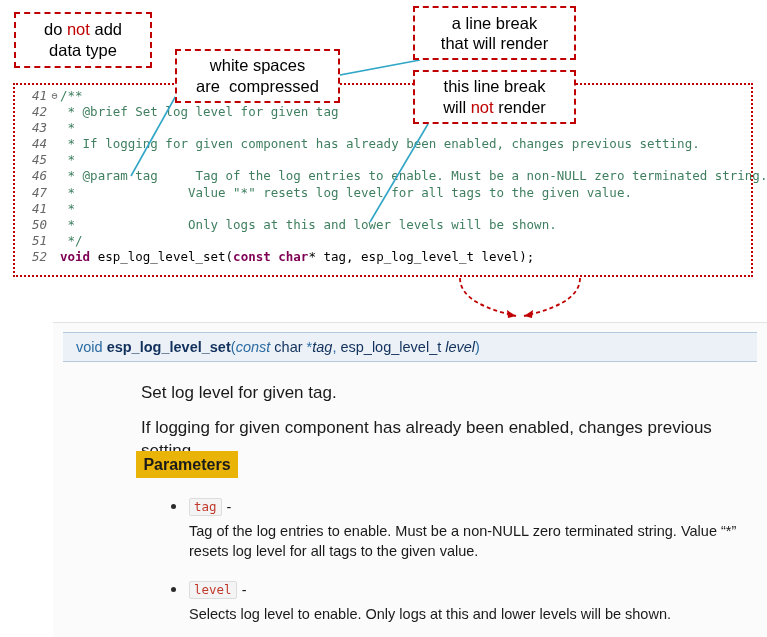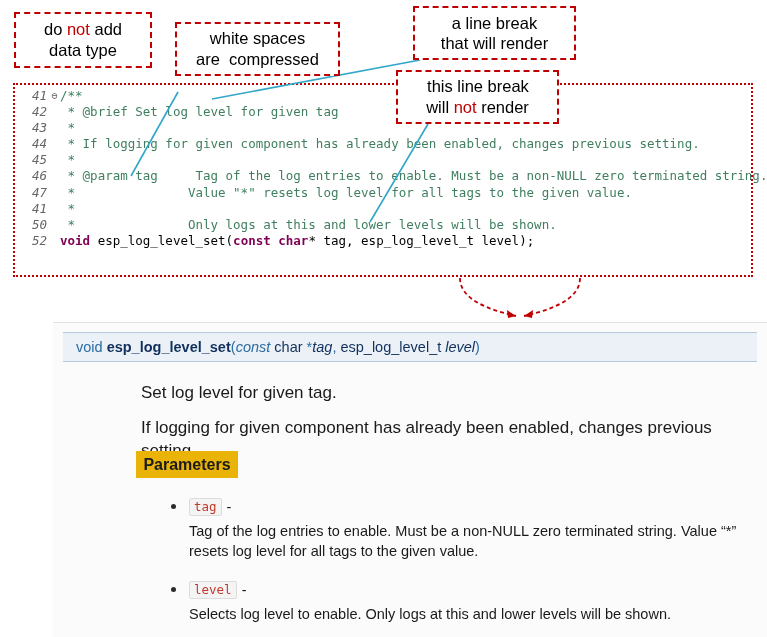"white spaces" #callout-whitespace { top: 22px -> 49px }
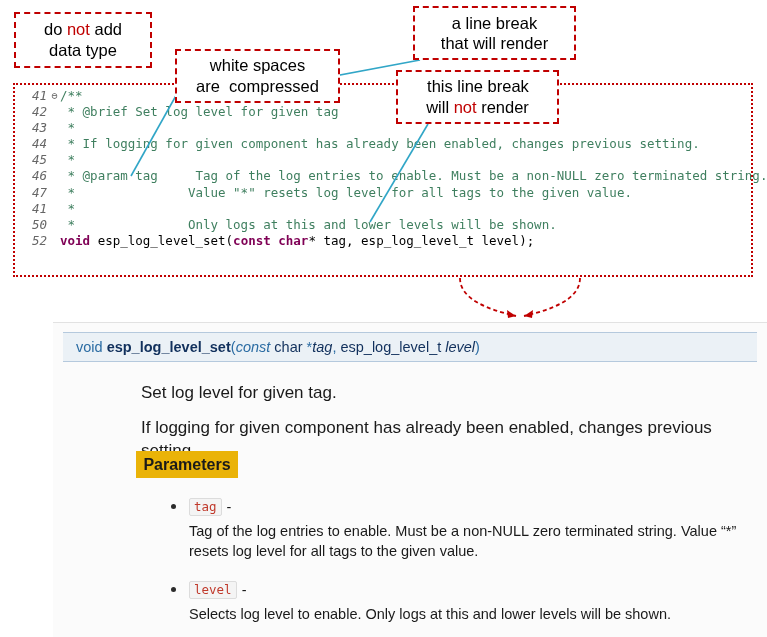"this line break" #callout-linebreak-not-render { left: 396px -> 413px; text-align: right -> none }
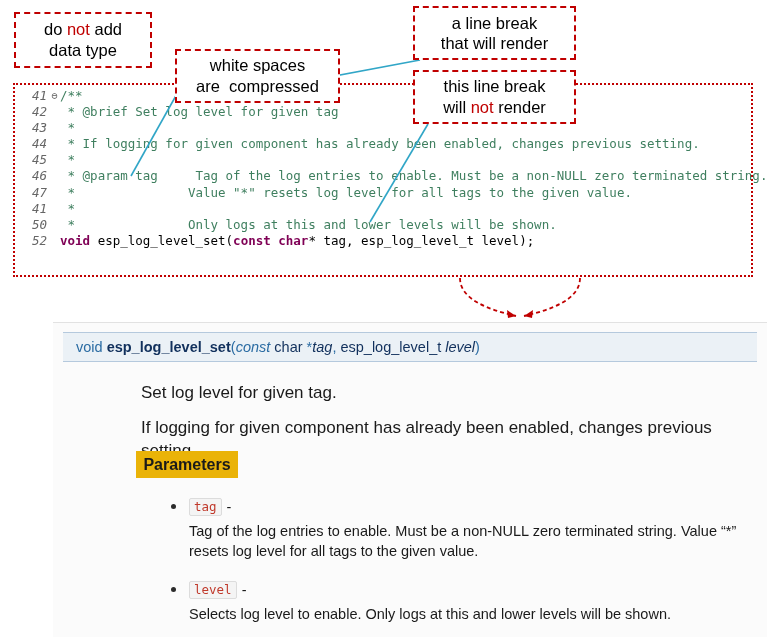"51" div.code-row { html: none -> <div> <span>51</span> <span></span> <span> */</span> </div> }
